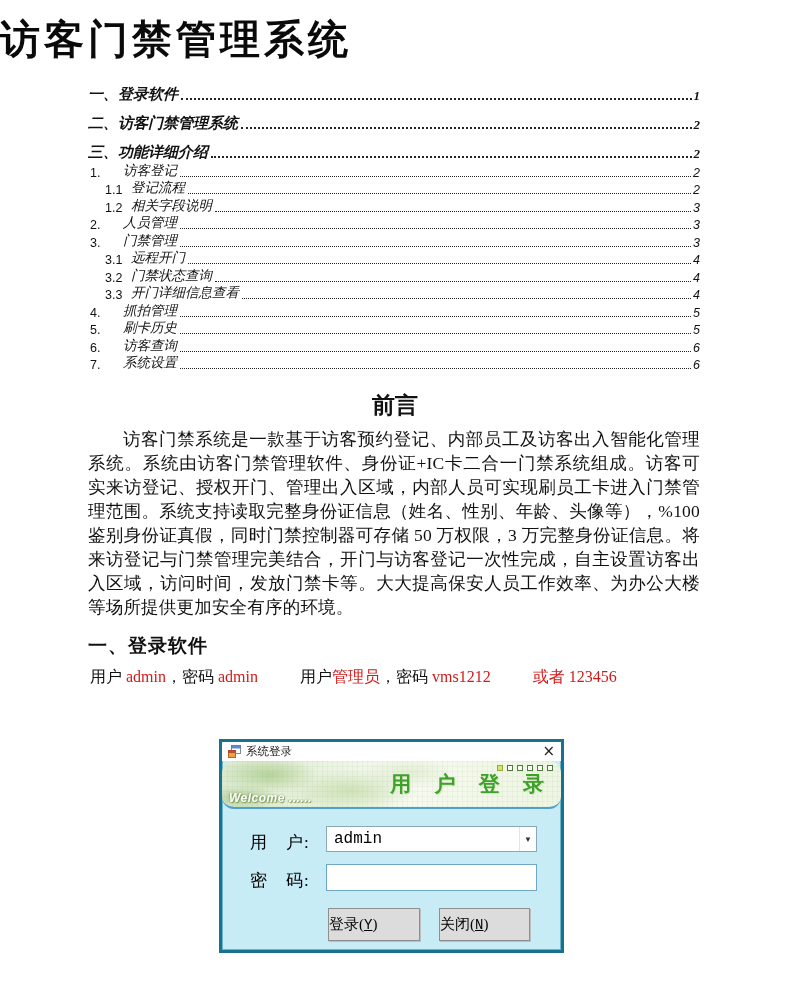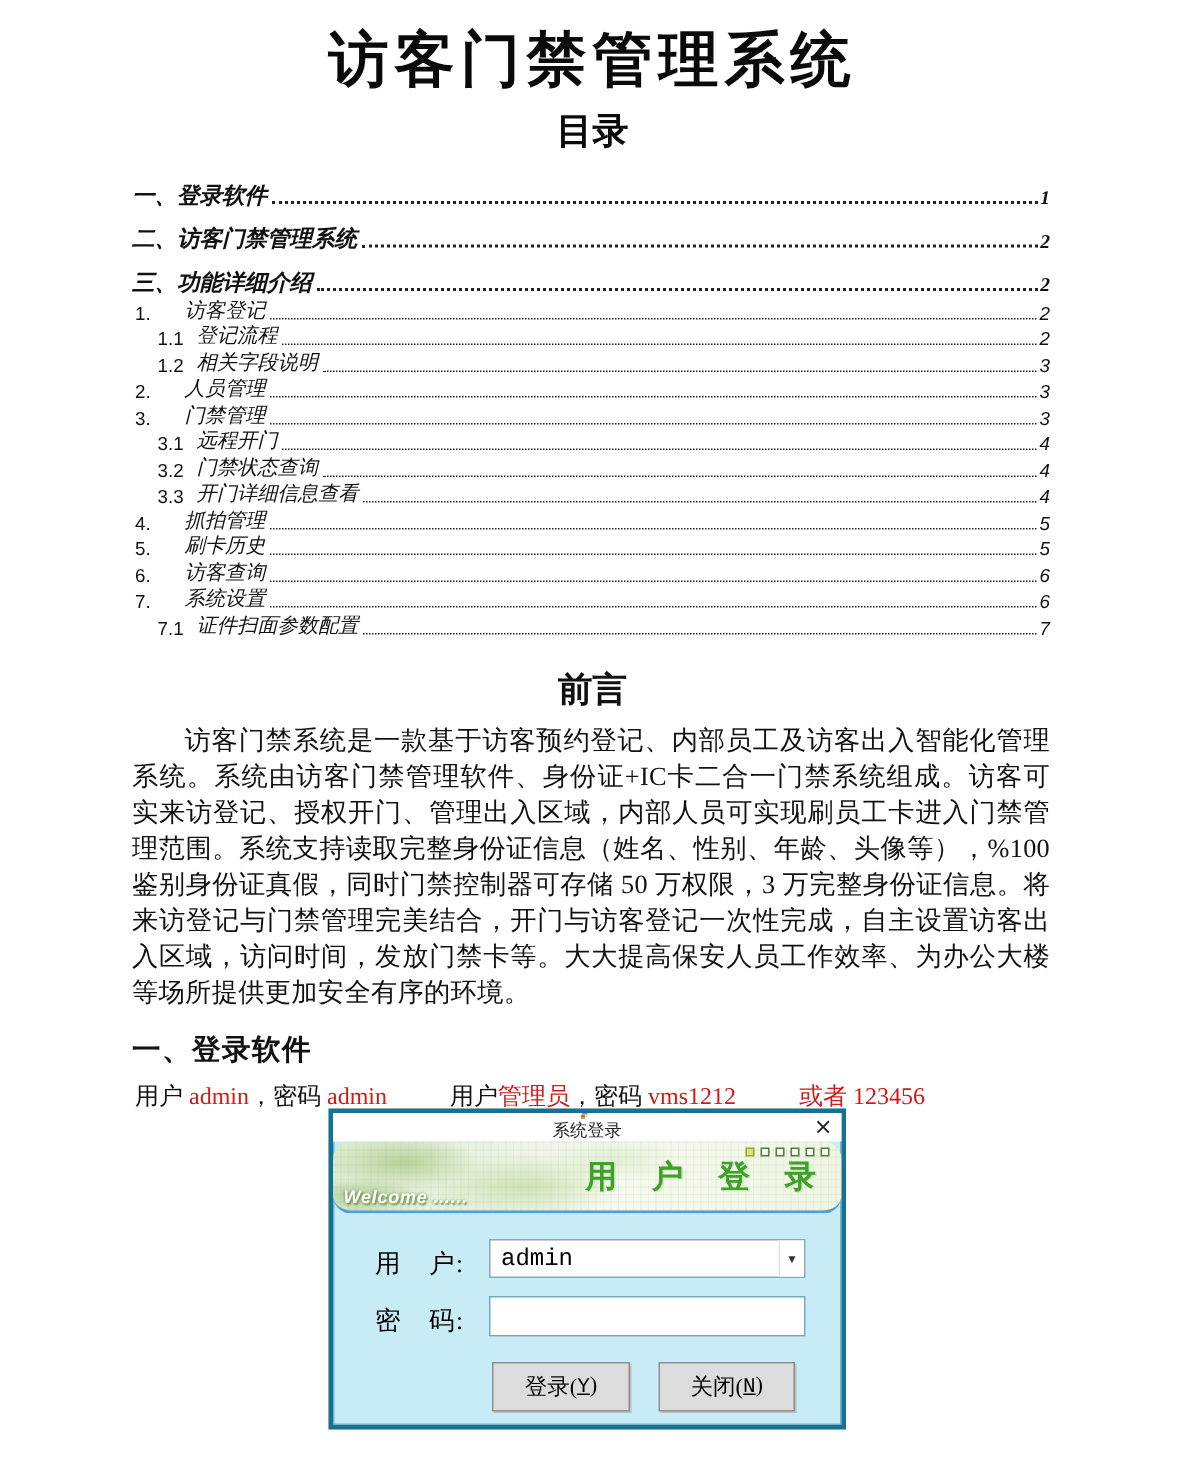"访客门禁管理系统" .doc-title { text-align: center -> left }
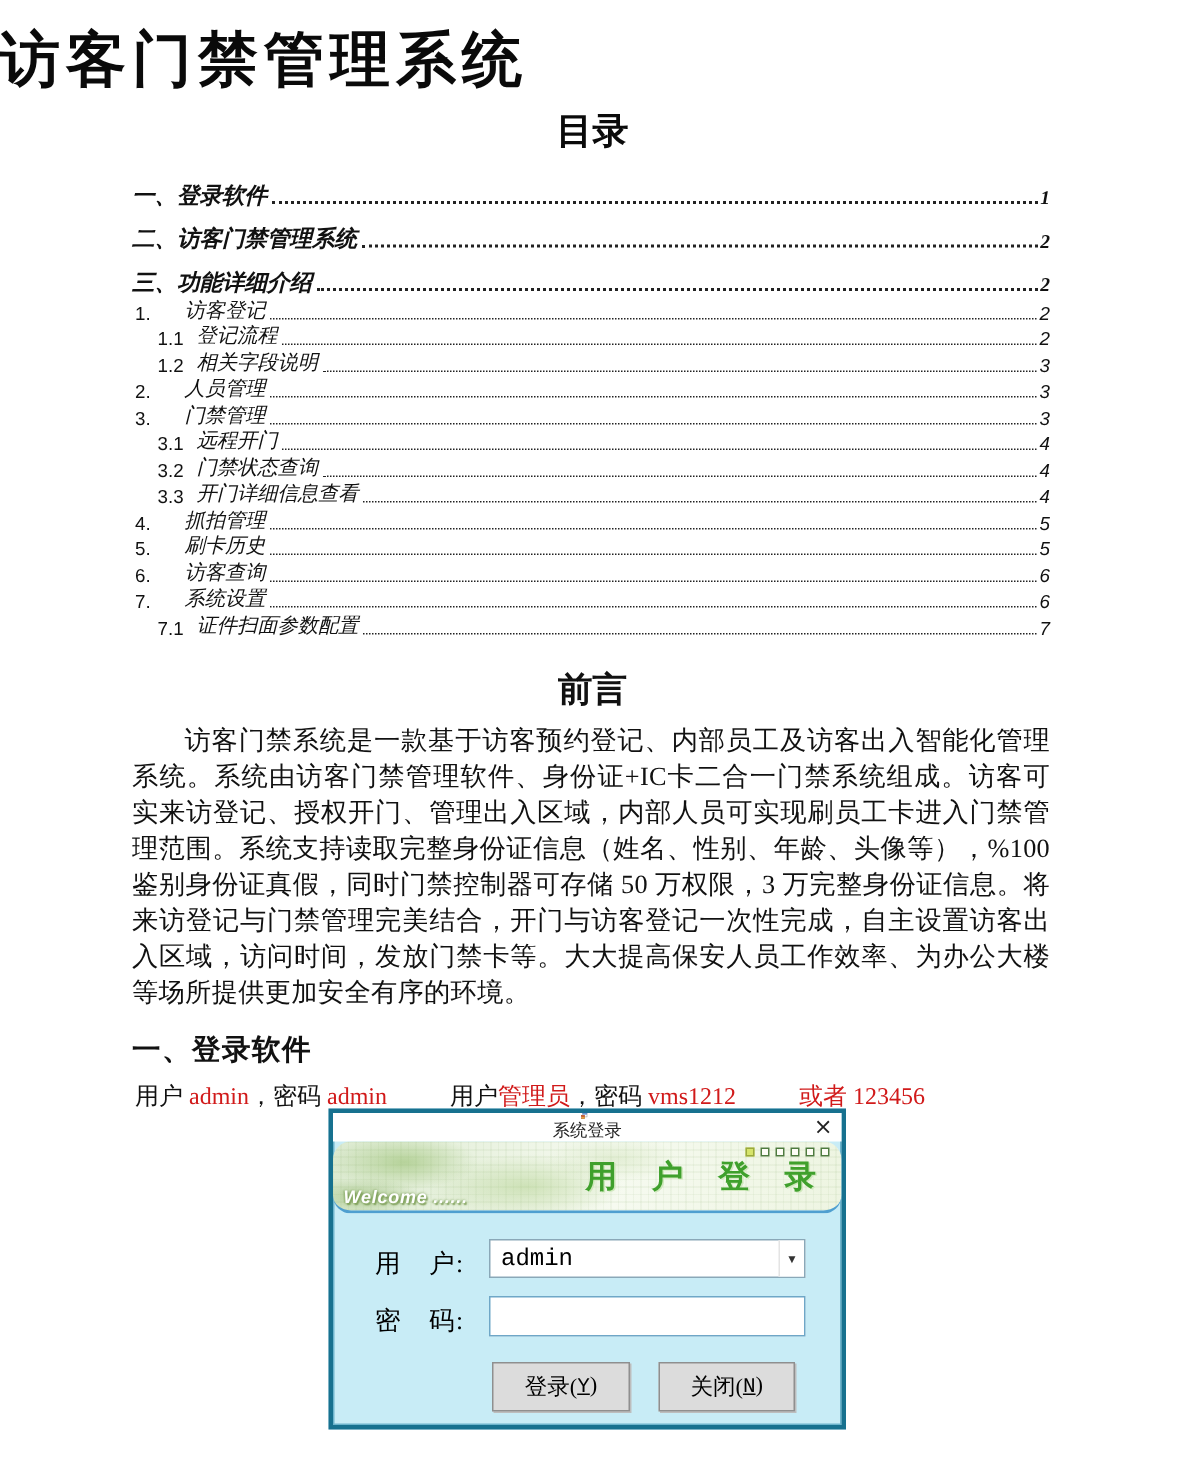"目录" div.toc-title { html: <div>目录</div> -> none }
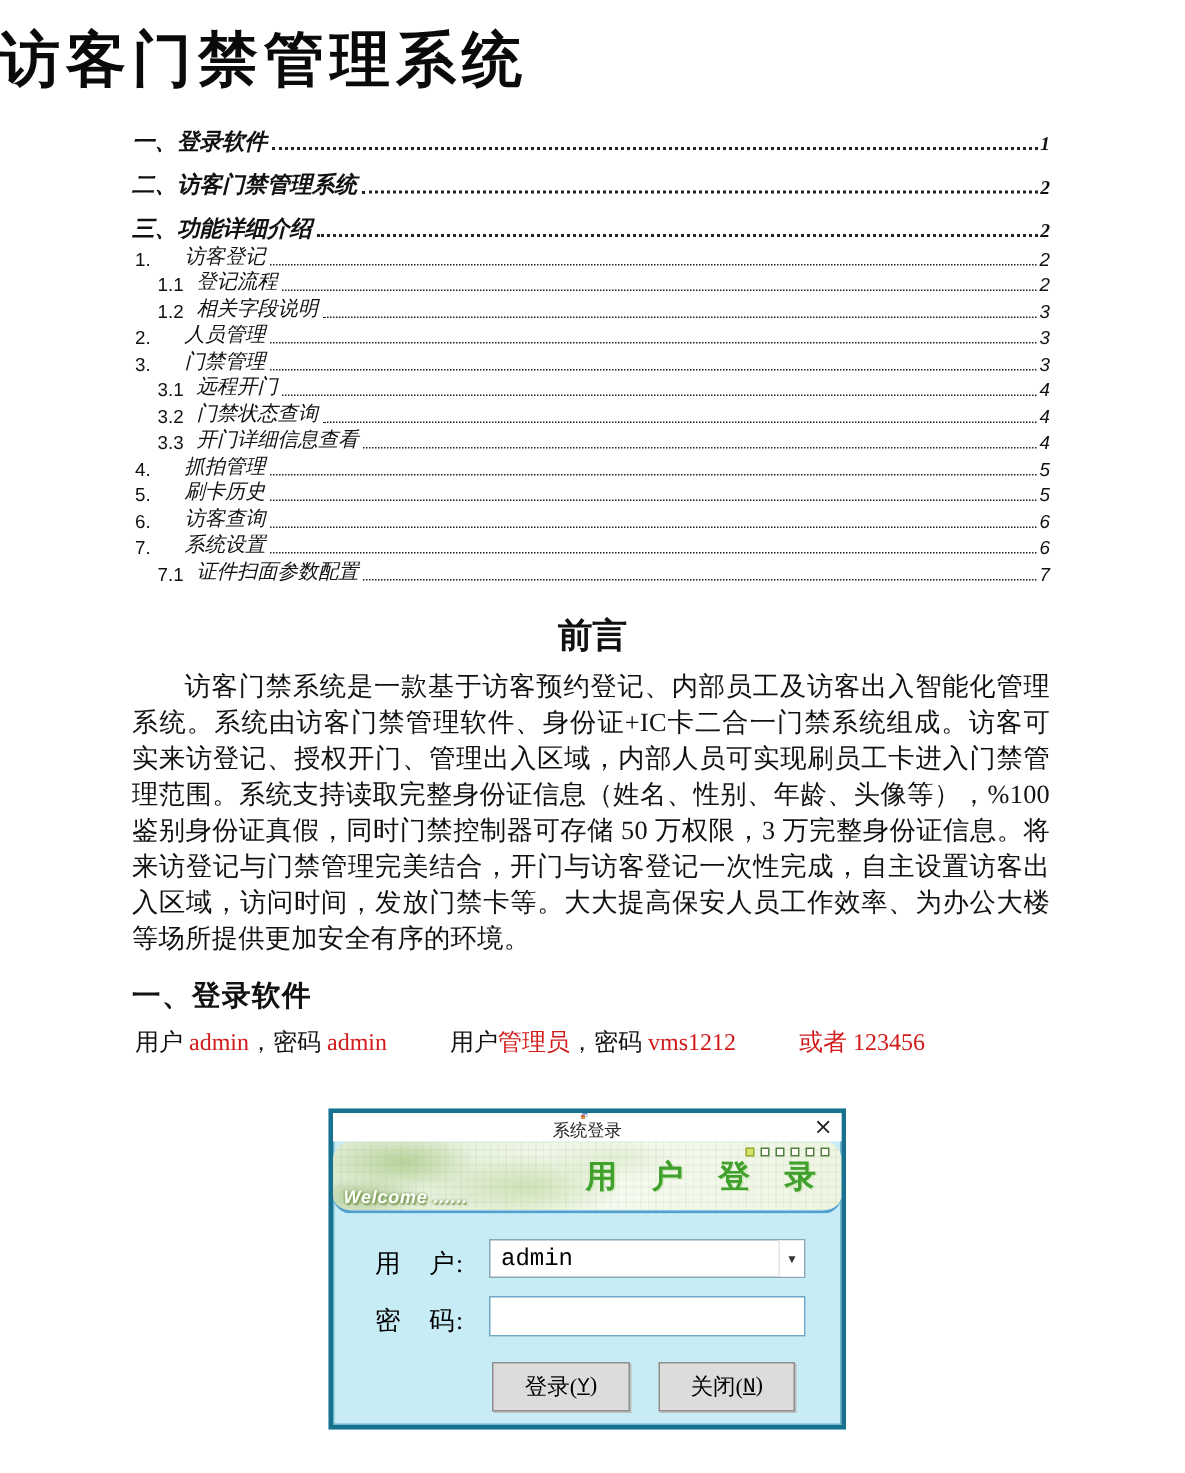"7.1" div.toc-row { html: <div> <span>7.1</span> <span>证件扫面参数配置</span> <span></span> <span>7</span> </div> -> none }
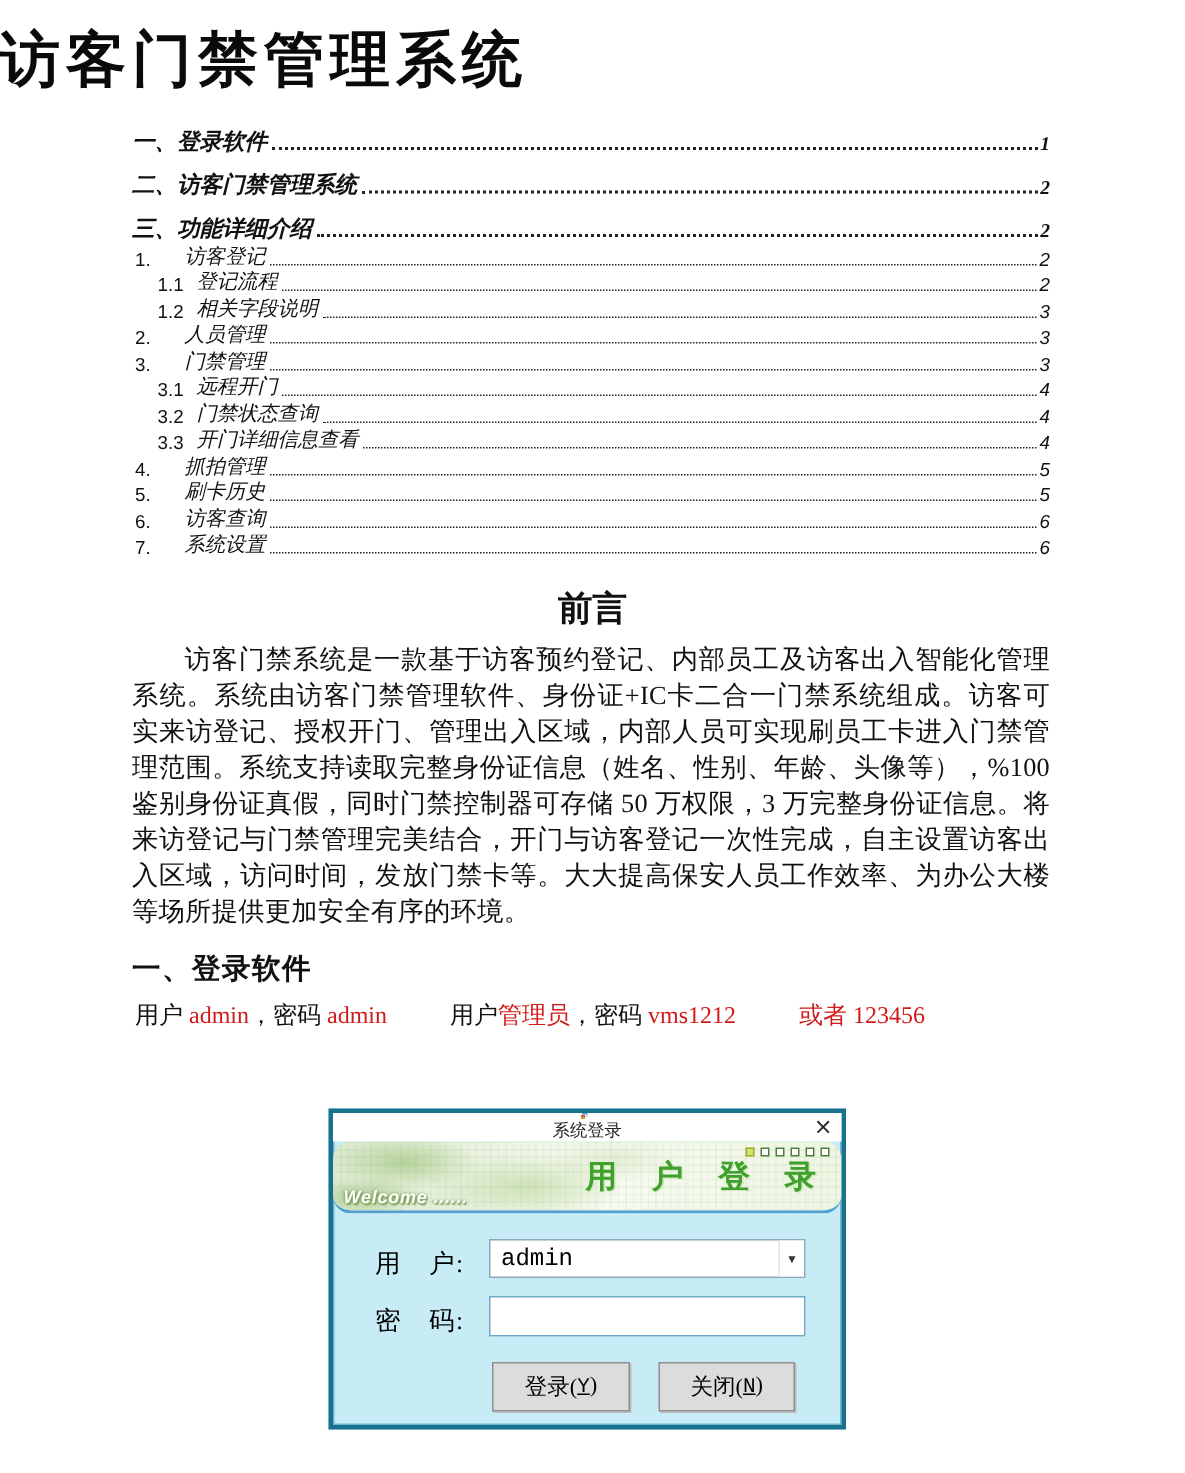"系统登录" .dlg-titlebar { flex-direction: column -> none }
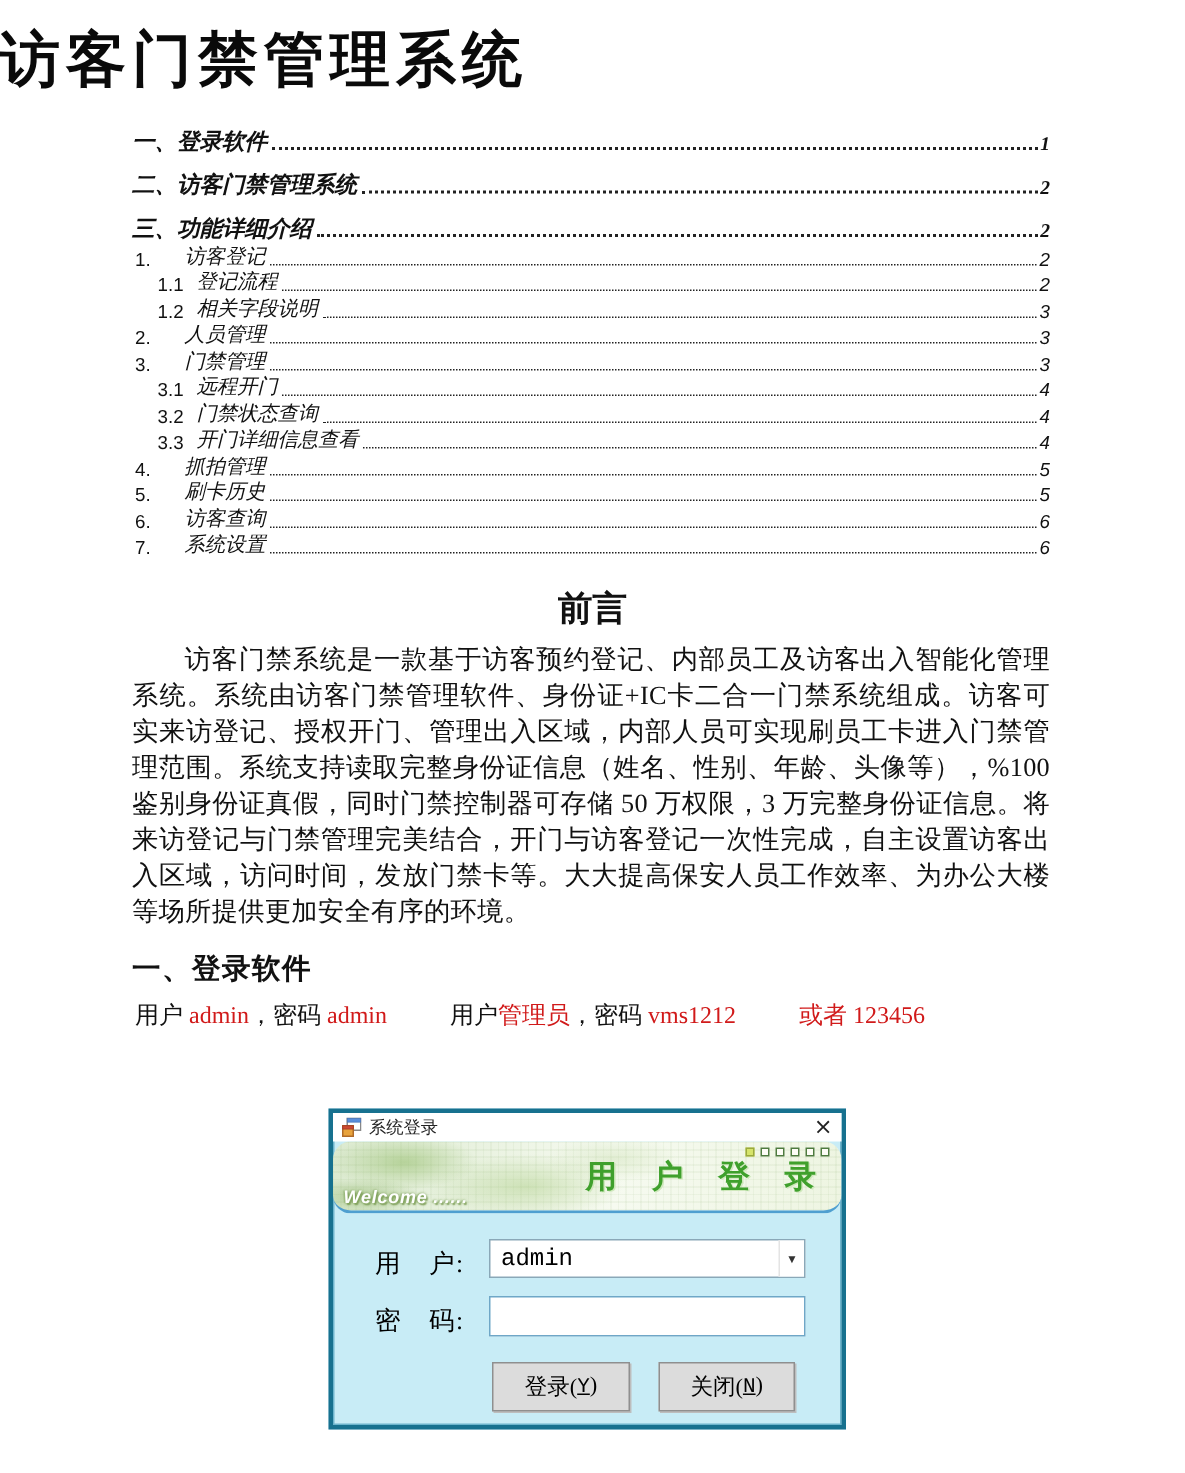"登录(" .dlg-btn { justify-content: center -> none }
